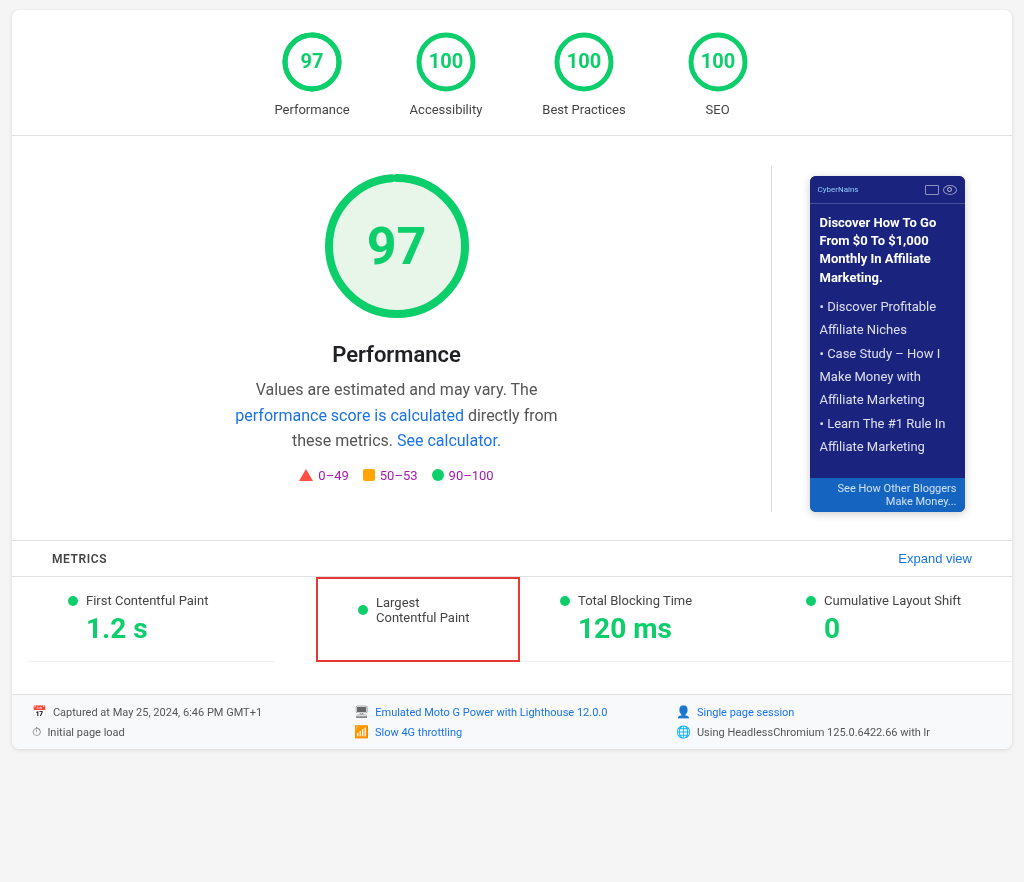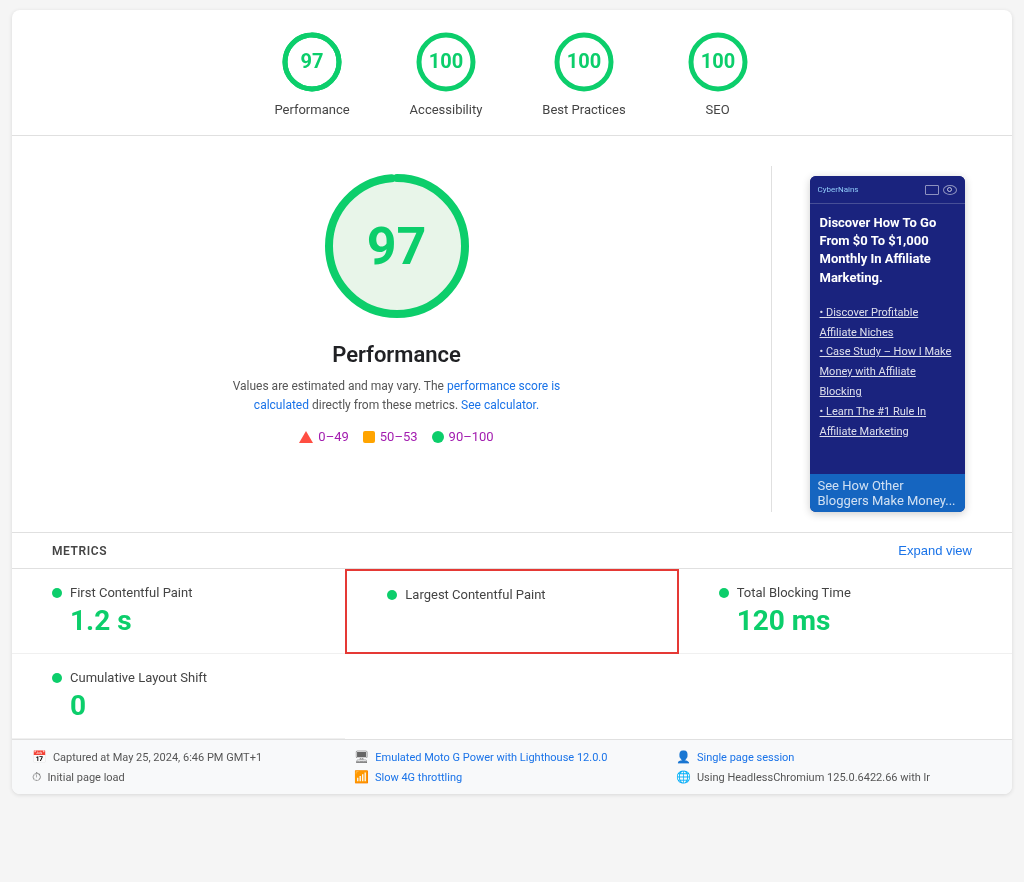"Discover How To Go From" .phone-headline { margin-bottom: 16px -> 8px }
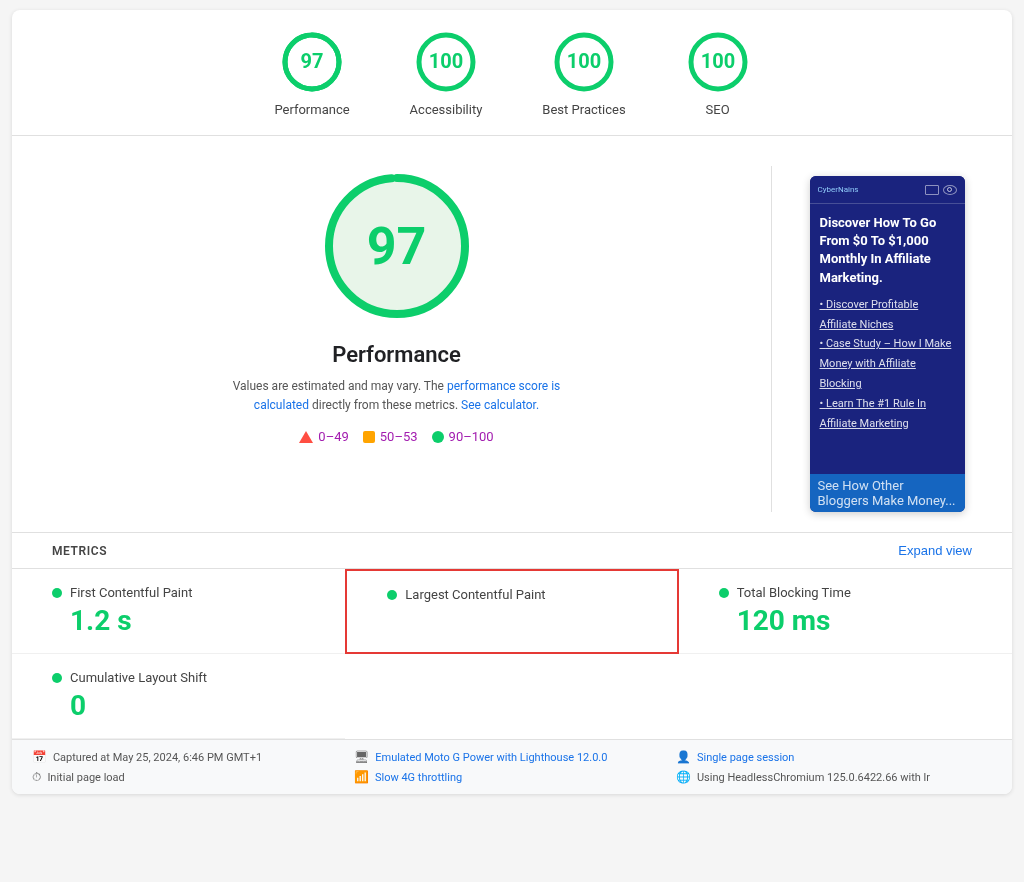"Discover Profitable Affiliate Niches" .phone-list { font-size: 11px -> 13px; text-decoration: underline -> none }
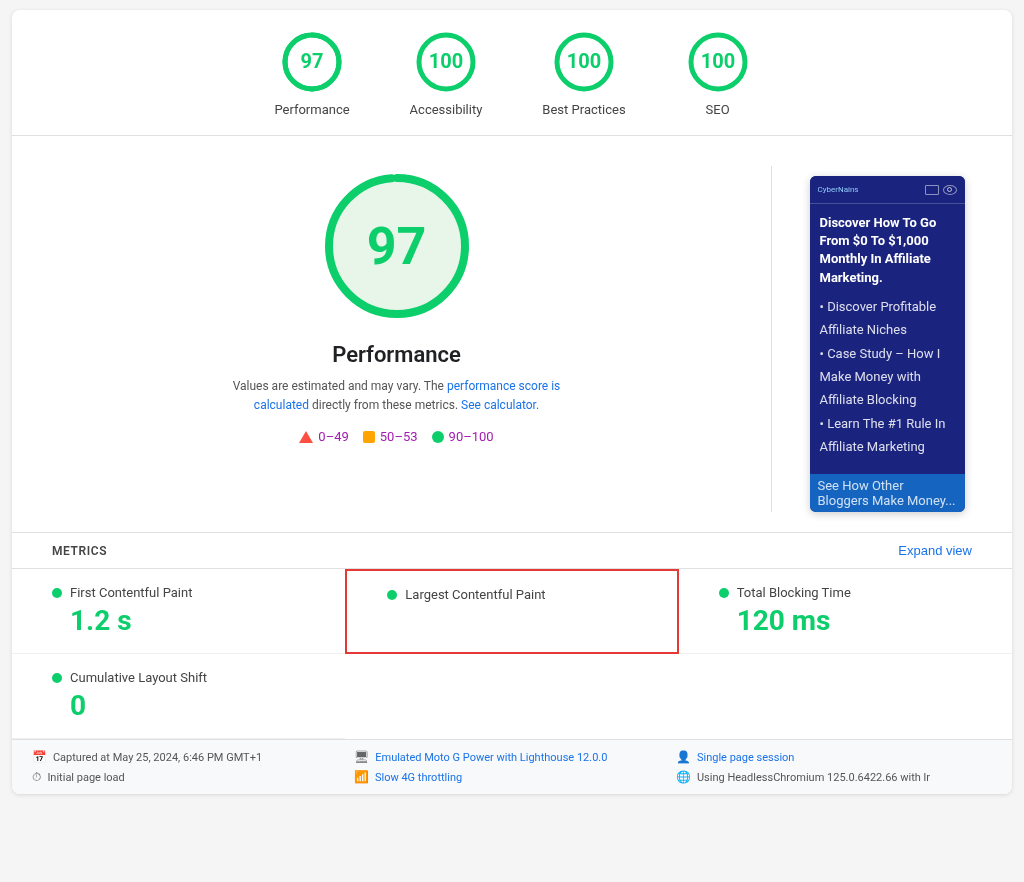"Case Study – How I" div.phone-list-item { text: Blocking -> Marketing }
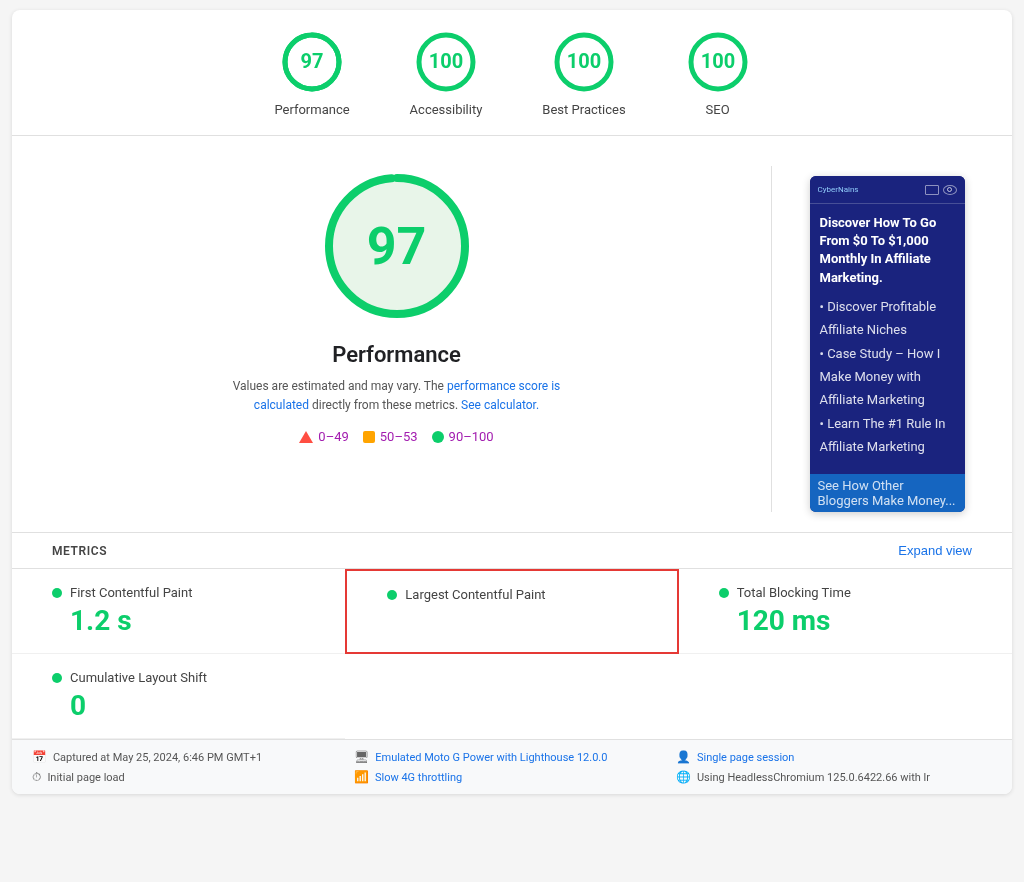"Values are estimated and may" .perf-desc { font-size: 12px -> 16px }
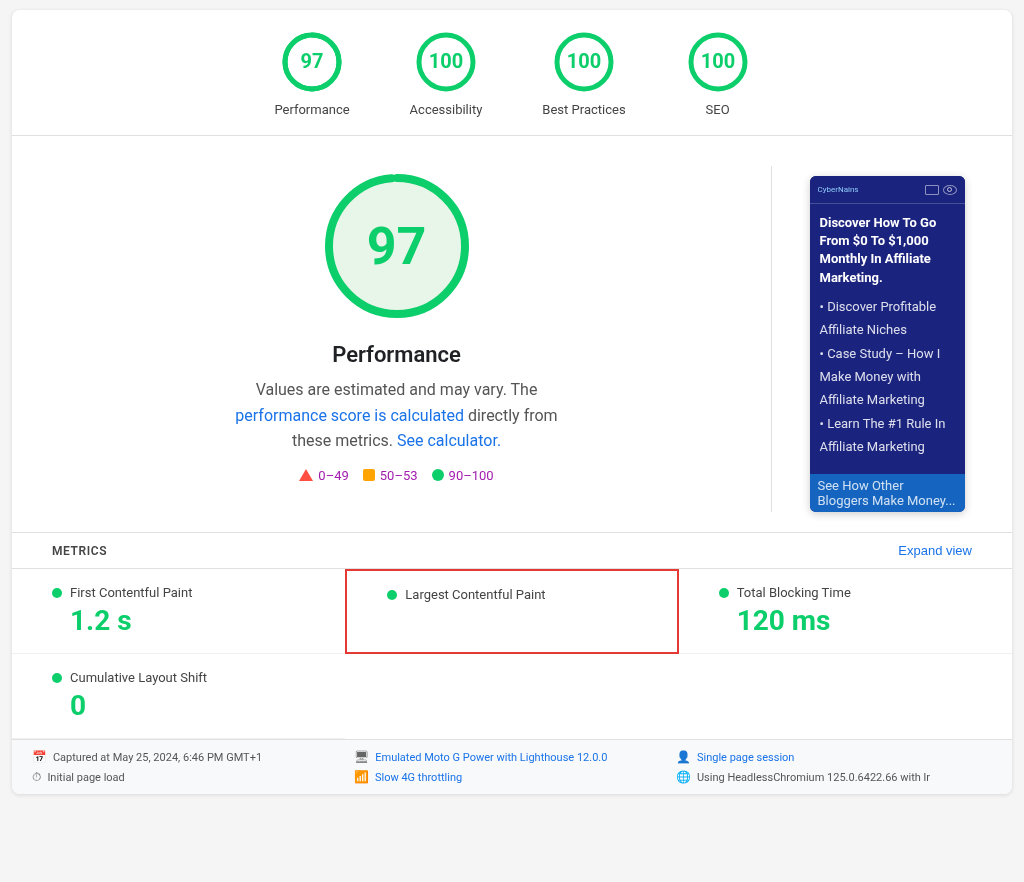"See How Other Bloggers Make" .phone-footer { font-size: 13px -> 11px; text-align: left -> right }
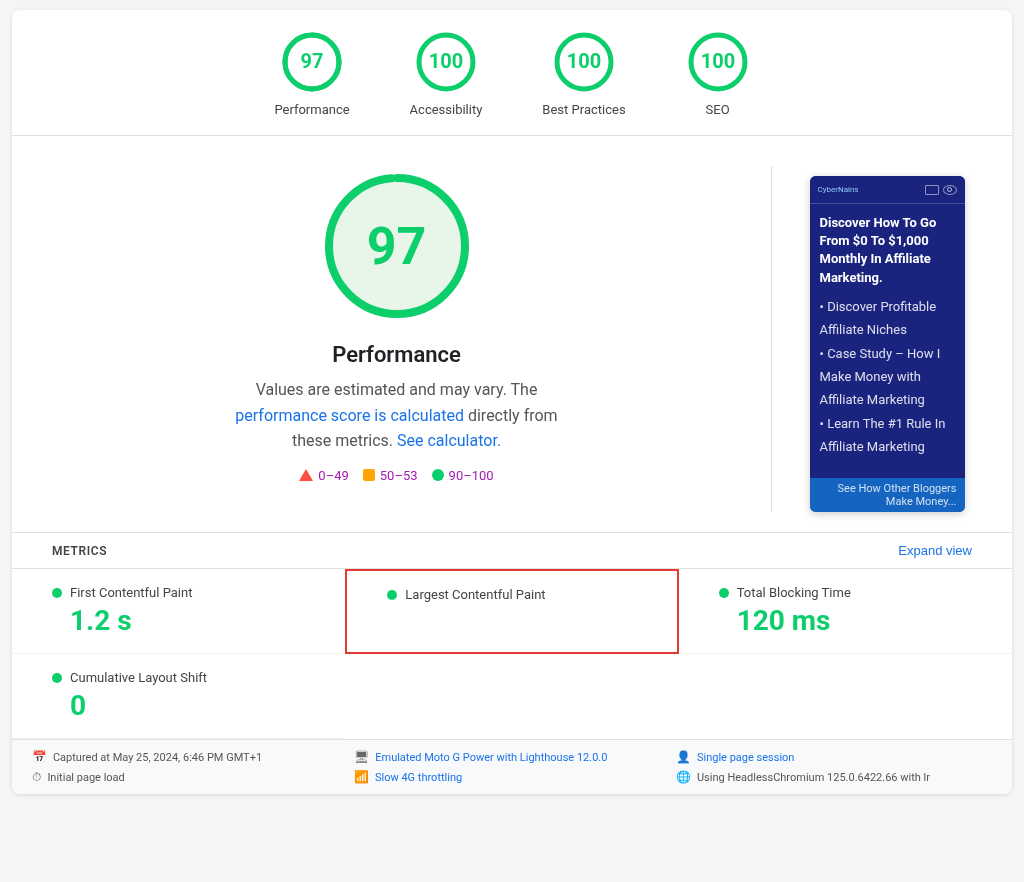"METRICS" .metrics-header { margin-top: none -> 8px }
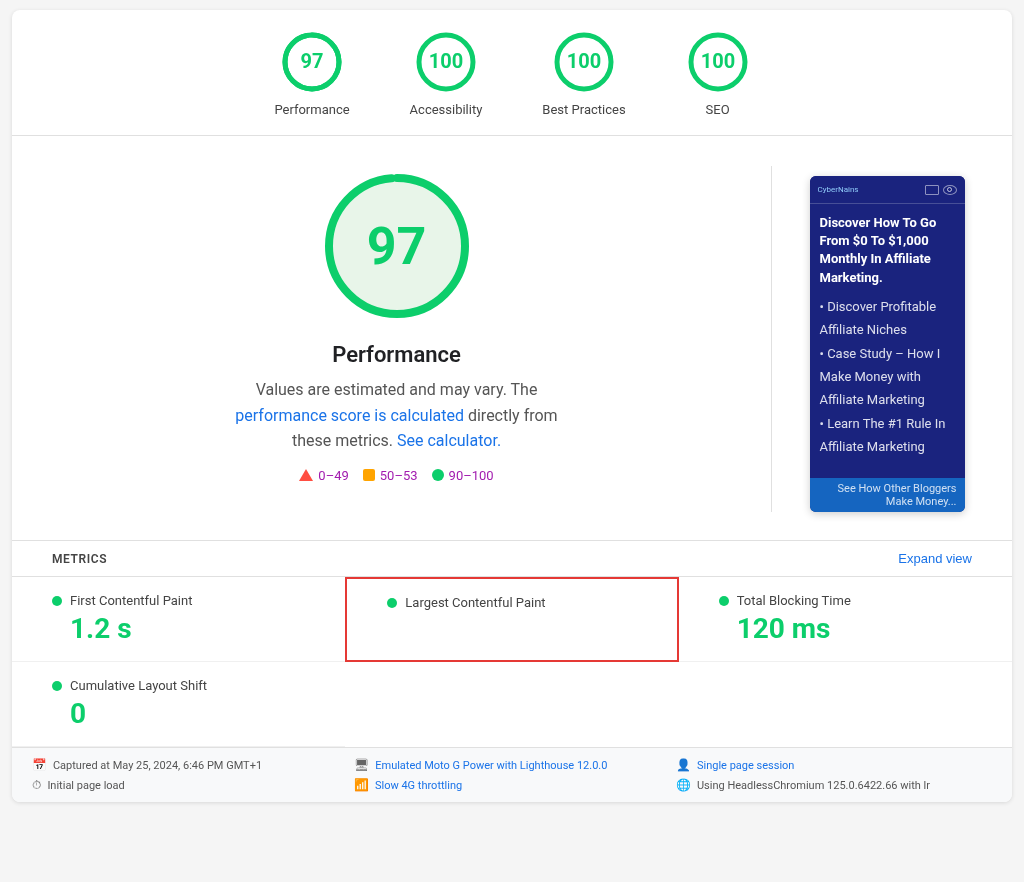"First Contentful Paint" .metrics-grid { grid-template-columns: 1fr 1fr 1fr -> 1fr 1fr 1fr 1fr; padding-left: none -> 16px }
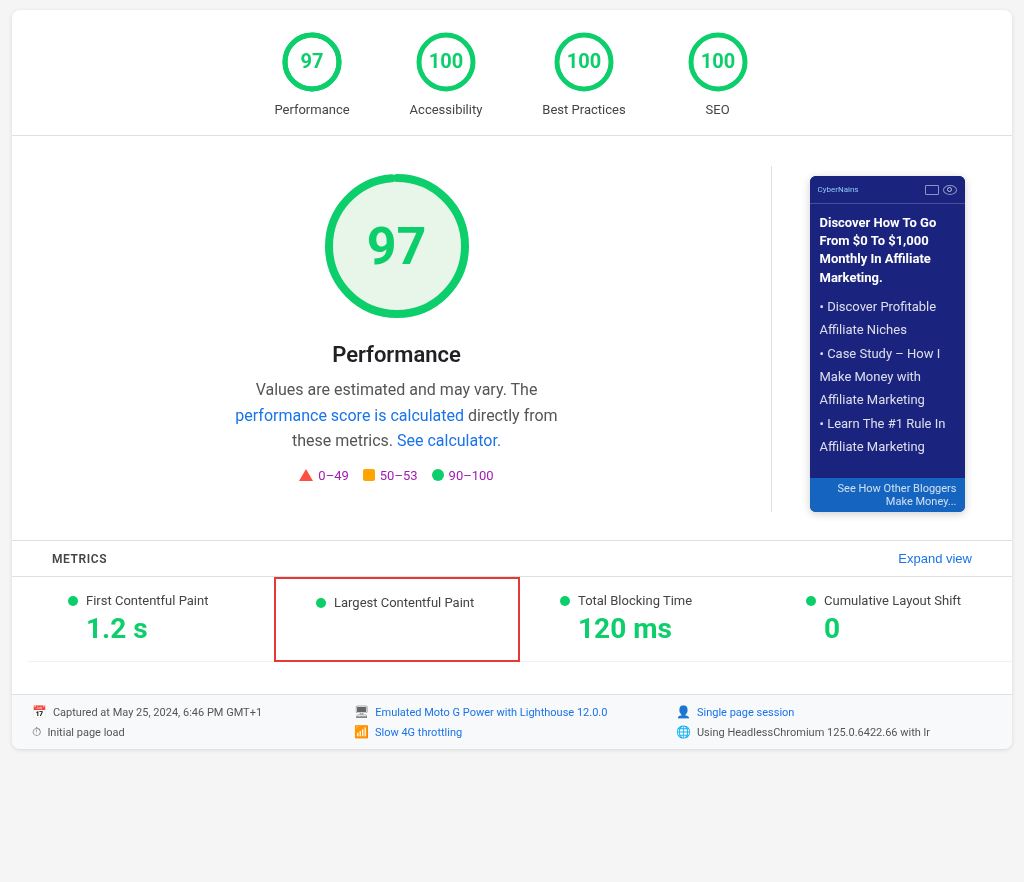"Largest Contentful Paint" div.metric-cell { margin-left: none -> 42px }
